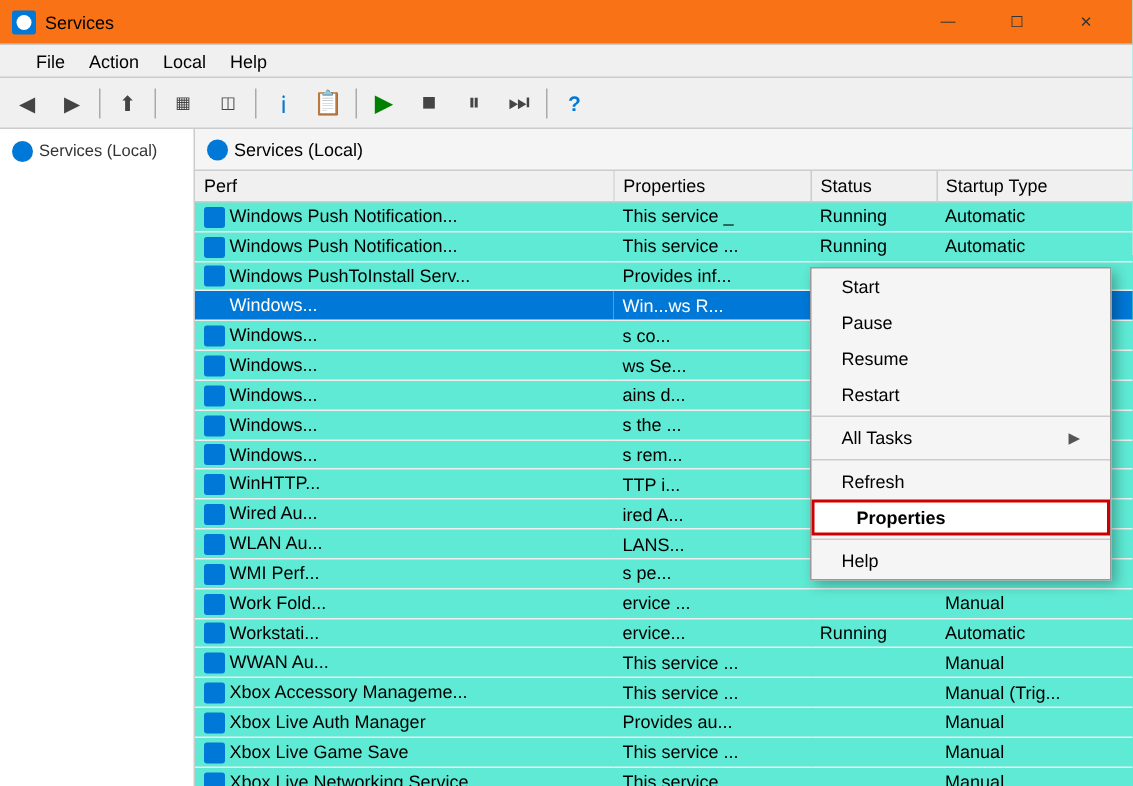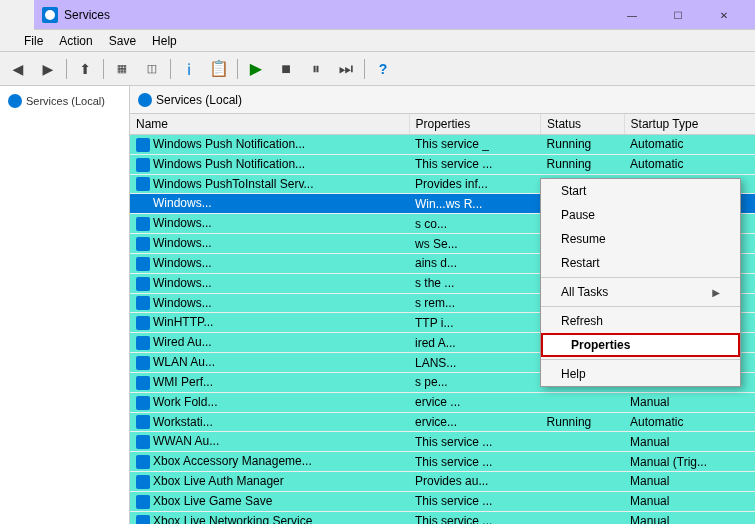"Services" .title-bar { align-items: none -> center; background: #c4b5fd -> #f97316; margin-left: 34px -> none }
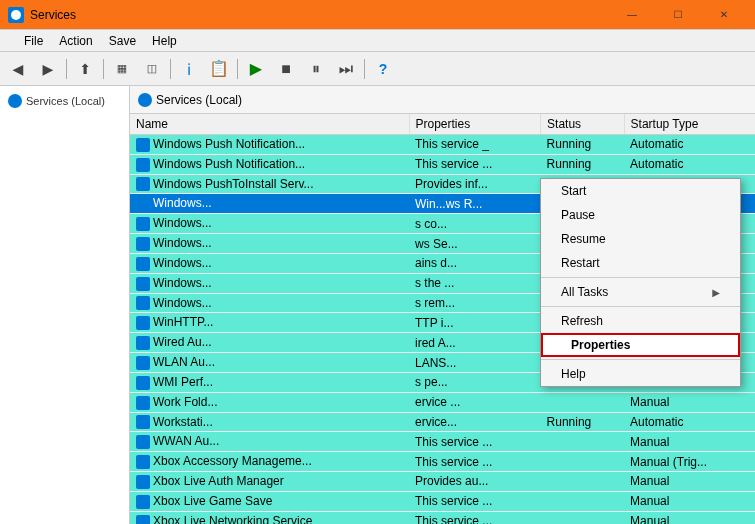"Save" div.menu-item { text: Save -> Local }
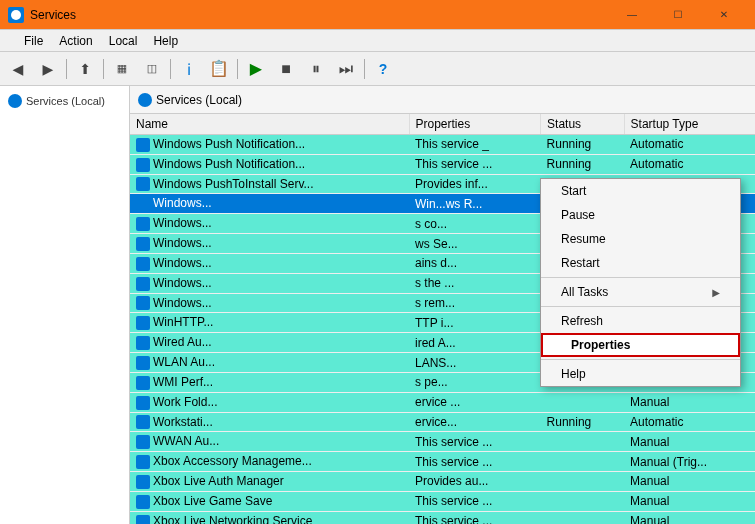"Name" th { text: Name -> Perf }
